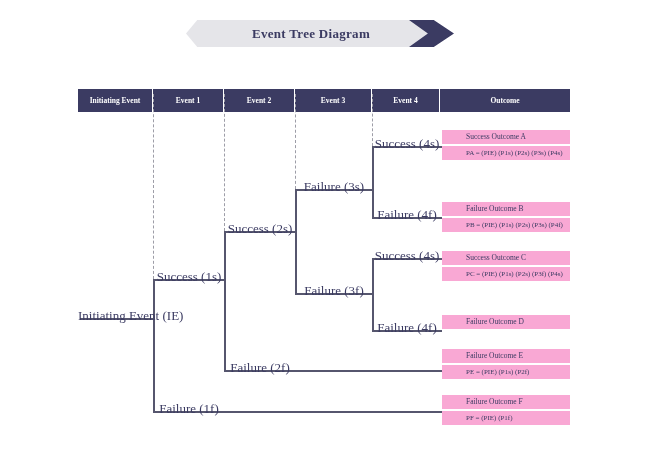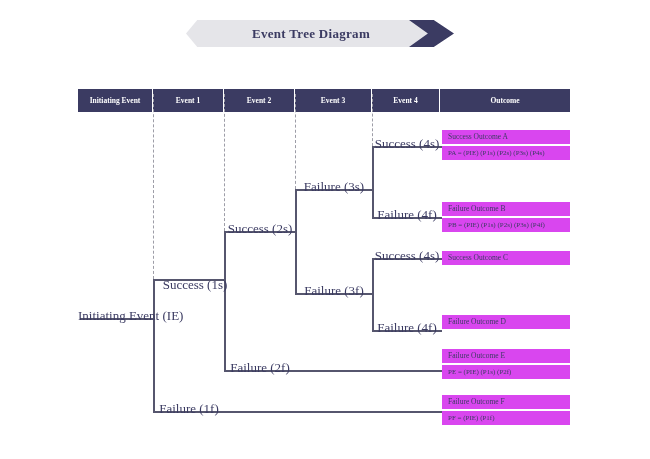"Success Outcome A" .obox { background: #d946ef -> #f9a8d4; padding-left: 6px -> 24px }
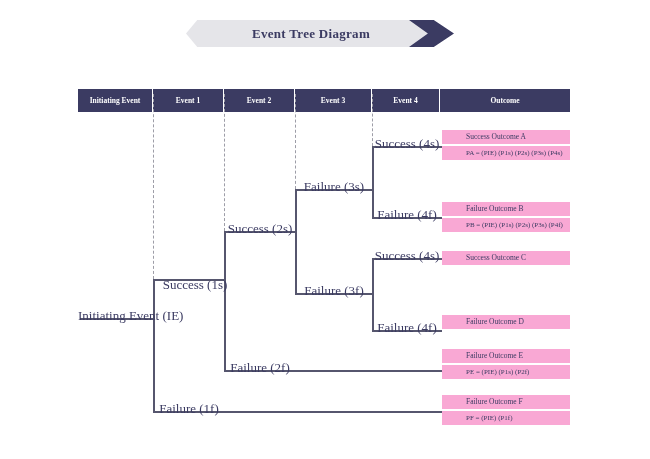"Success (1s)" div.blabel { left: 159px -> 153px; margin-top: 8px -> none }
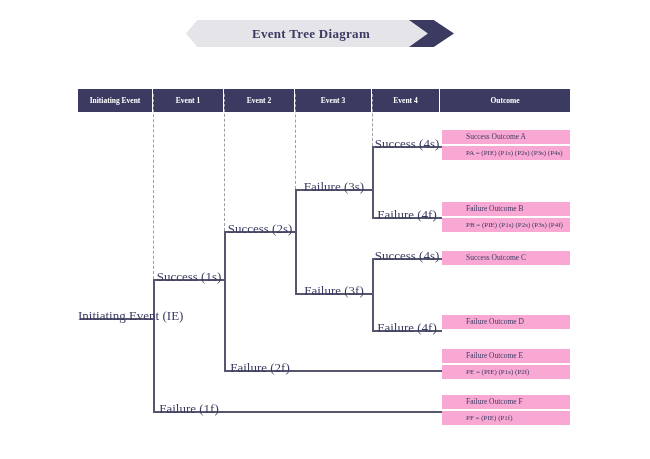"PC = (PIE) (P1s) (P2s)" div.obox { html: none -> <div>PC = (PIE) (P1s) (P2s) (P3f) (P4s)</div> }
